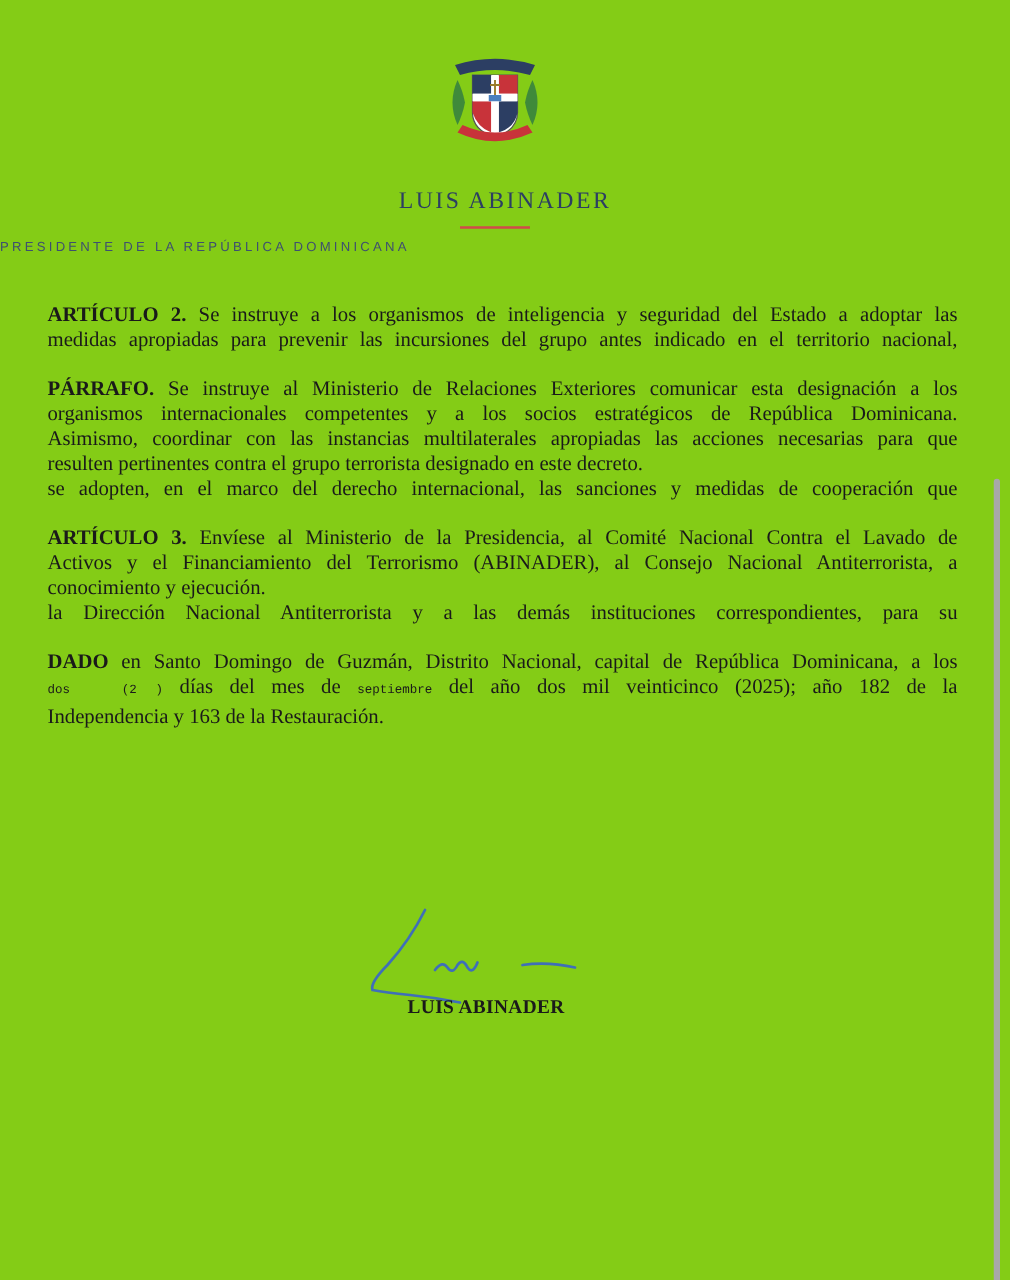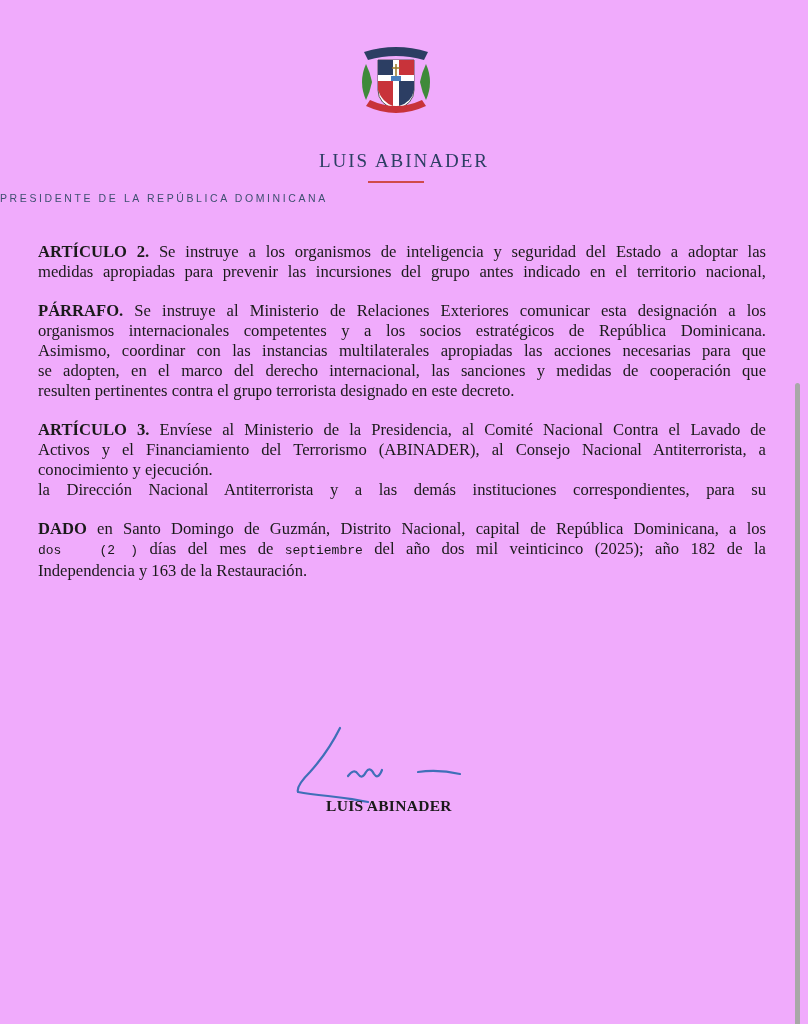"LUIS ABINADER" .page { background: #f0abfc -> #84cc16 }
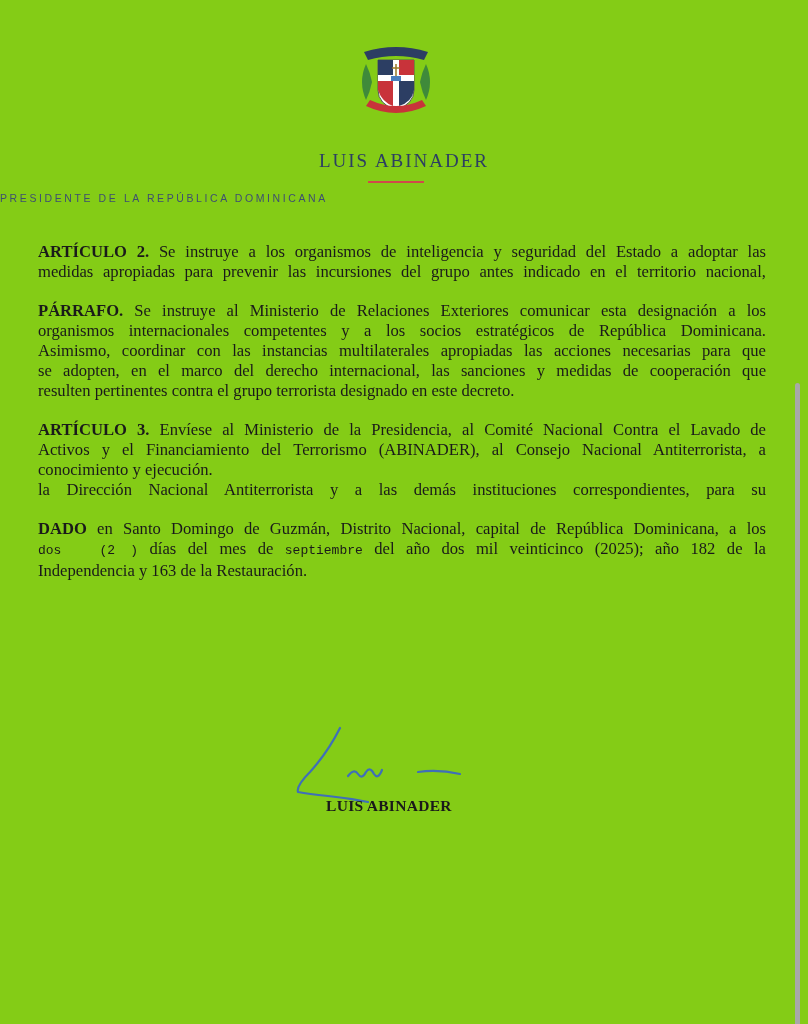"se adopten, en el marco" span.line { order: before "resulten pertinentes contra el grupo" -> after "resulten pertinentes contra el grupo" }
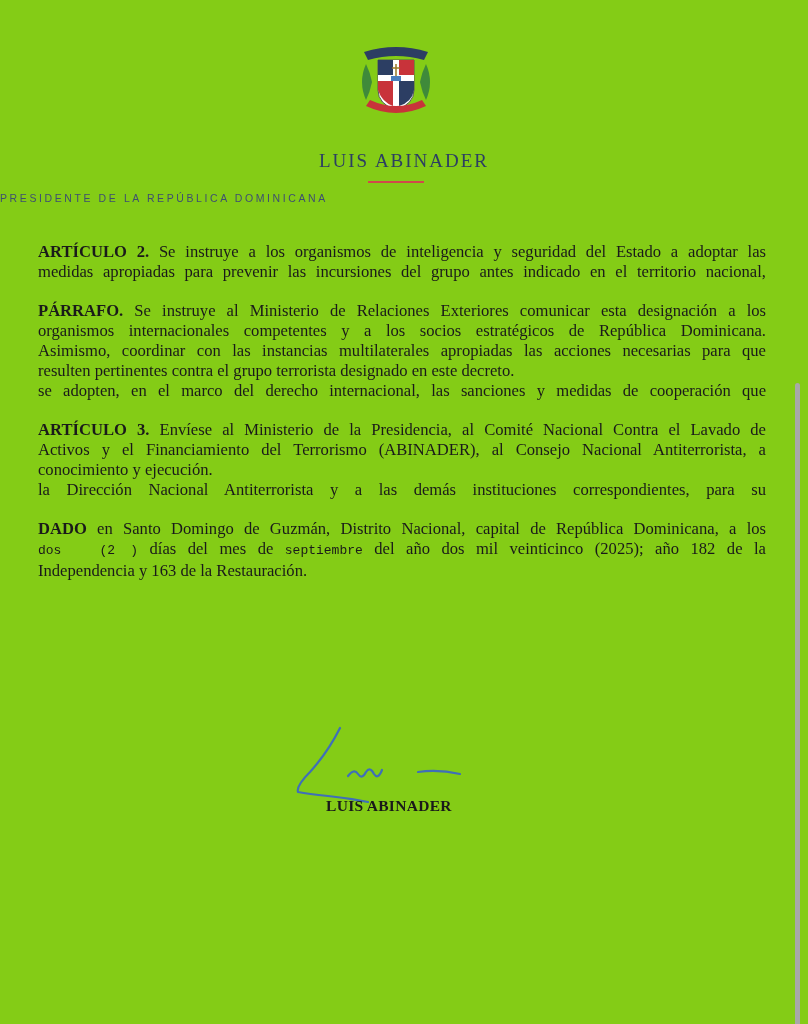"dos" .mono { font-size: 13px -> 10px }
